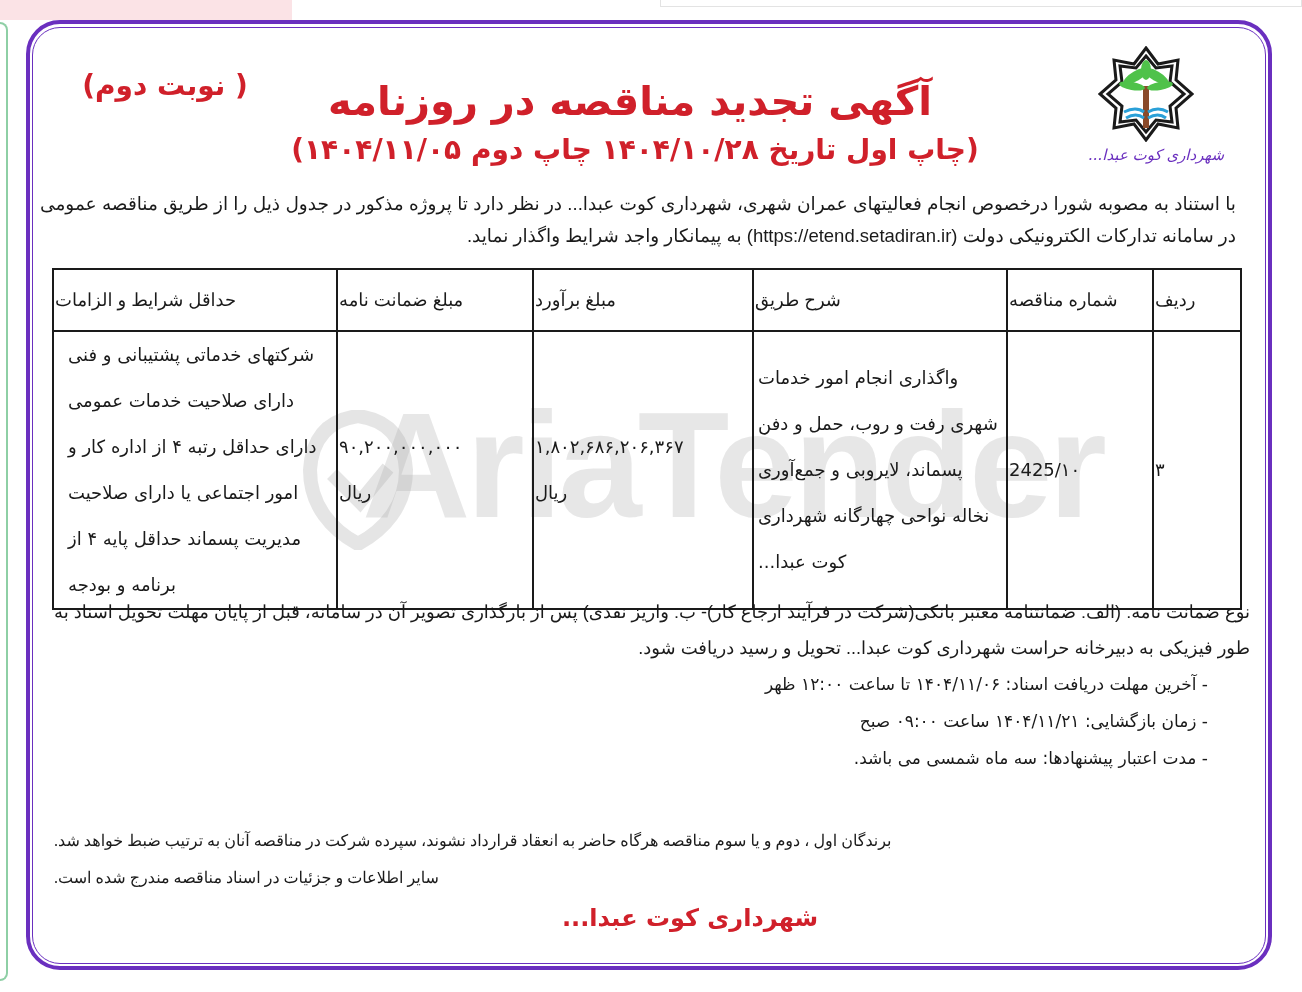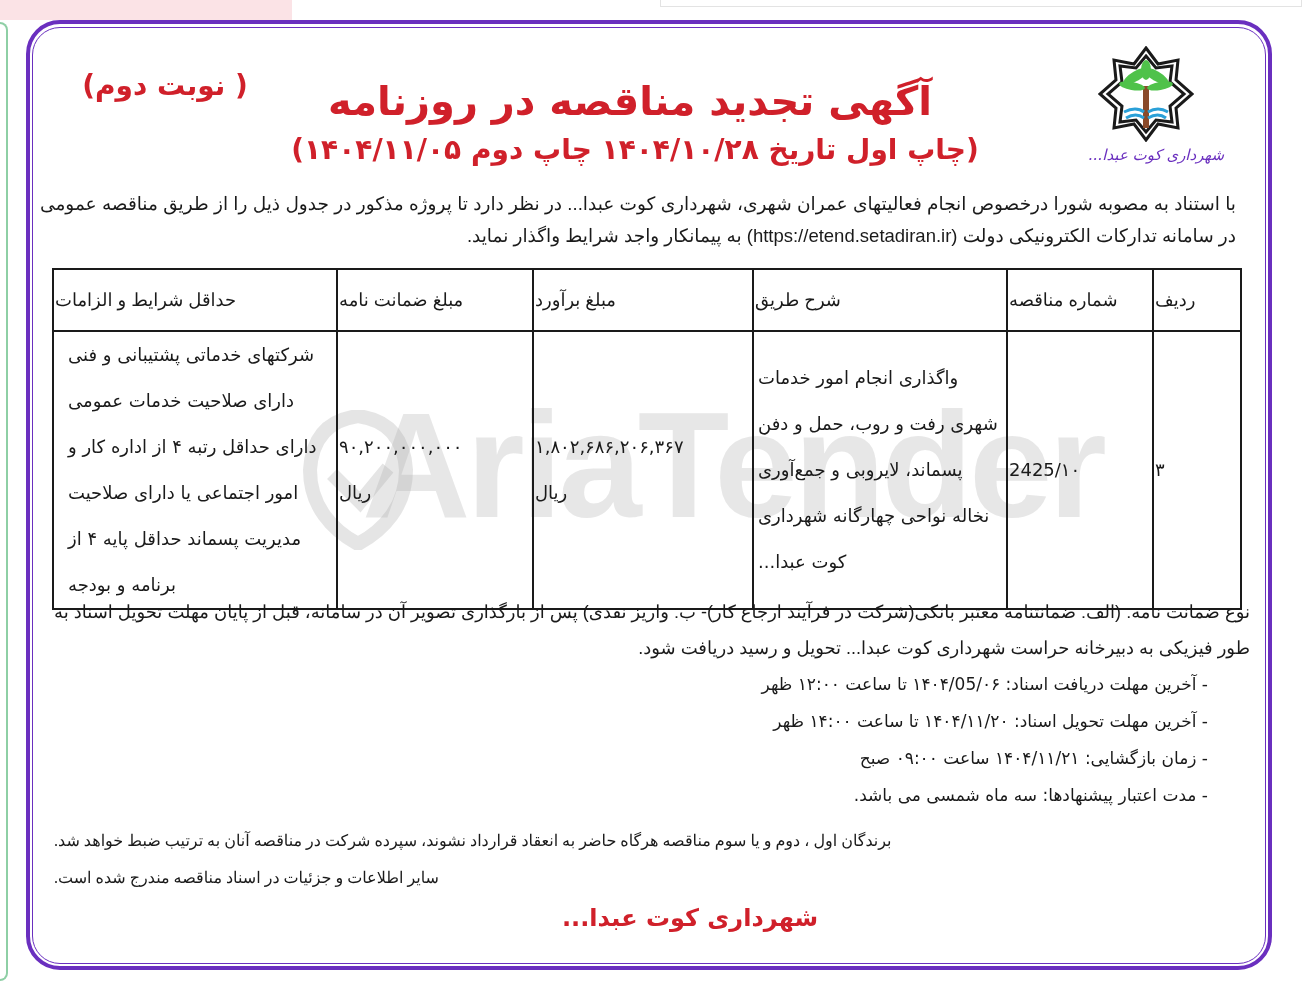"- آخرین مهلت دریافت اسناد:" div { text: ۱۴۰۴/05/۰۶ -> ۱۴۰۴/۱۱/۰۶ }
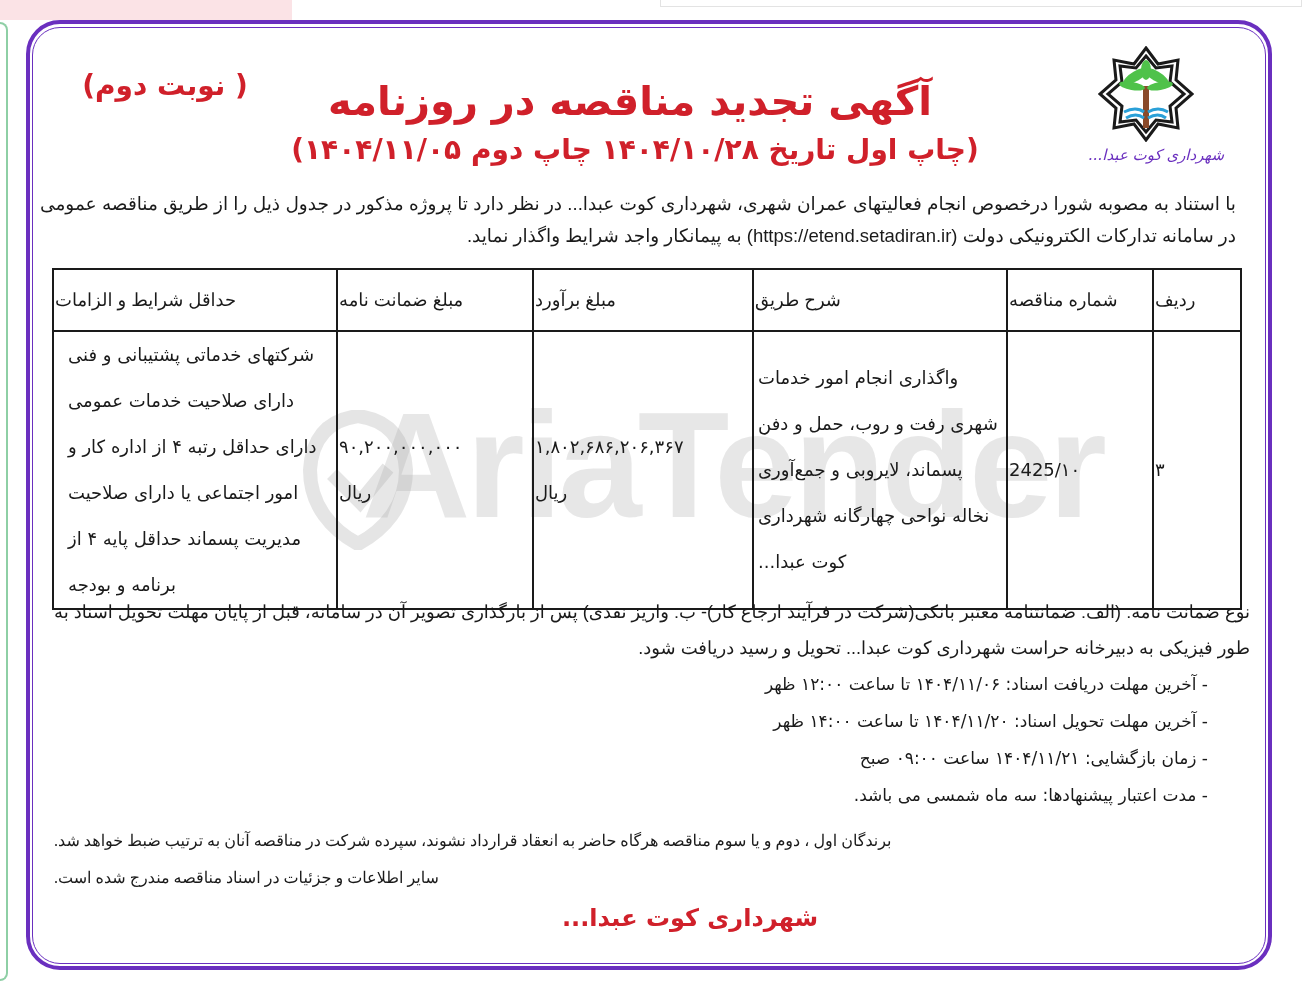"- آخرین مهلت تحویل اسناد:" div { html: <div>- آخرین مهلت تحویل اسناد: ۱۴۰۴/۱۱/۲۰ تا ساعت ۱۴:۰۰ ظهر</div> -> none }
